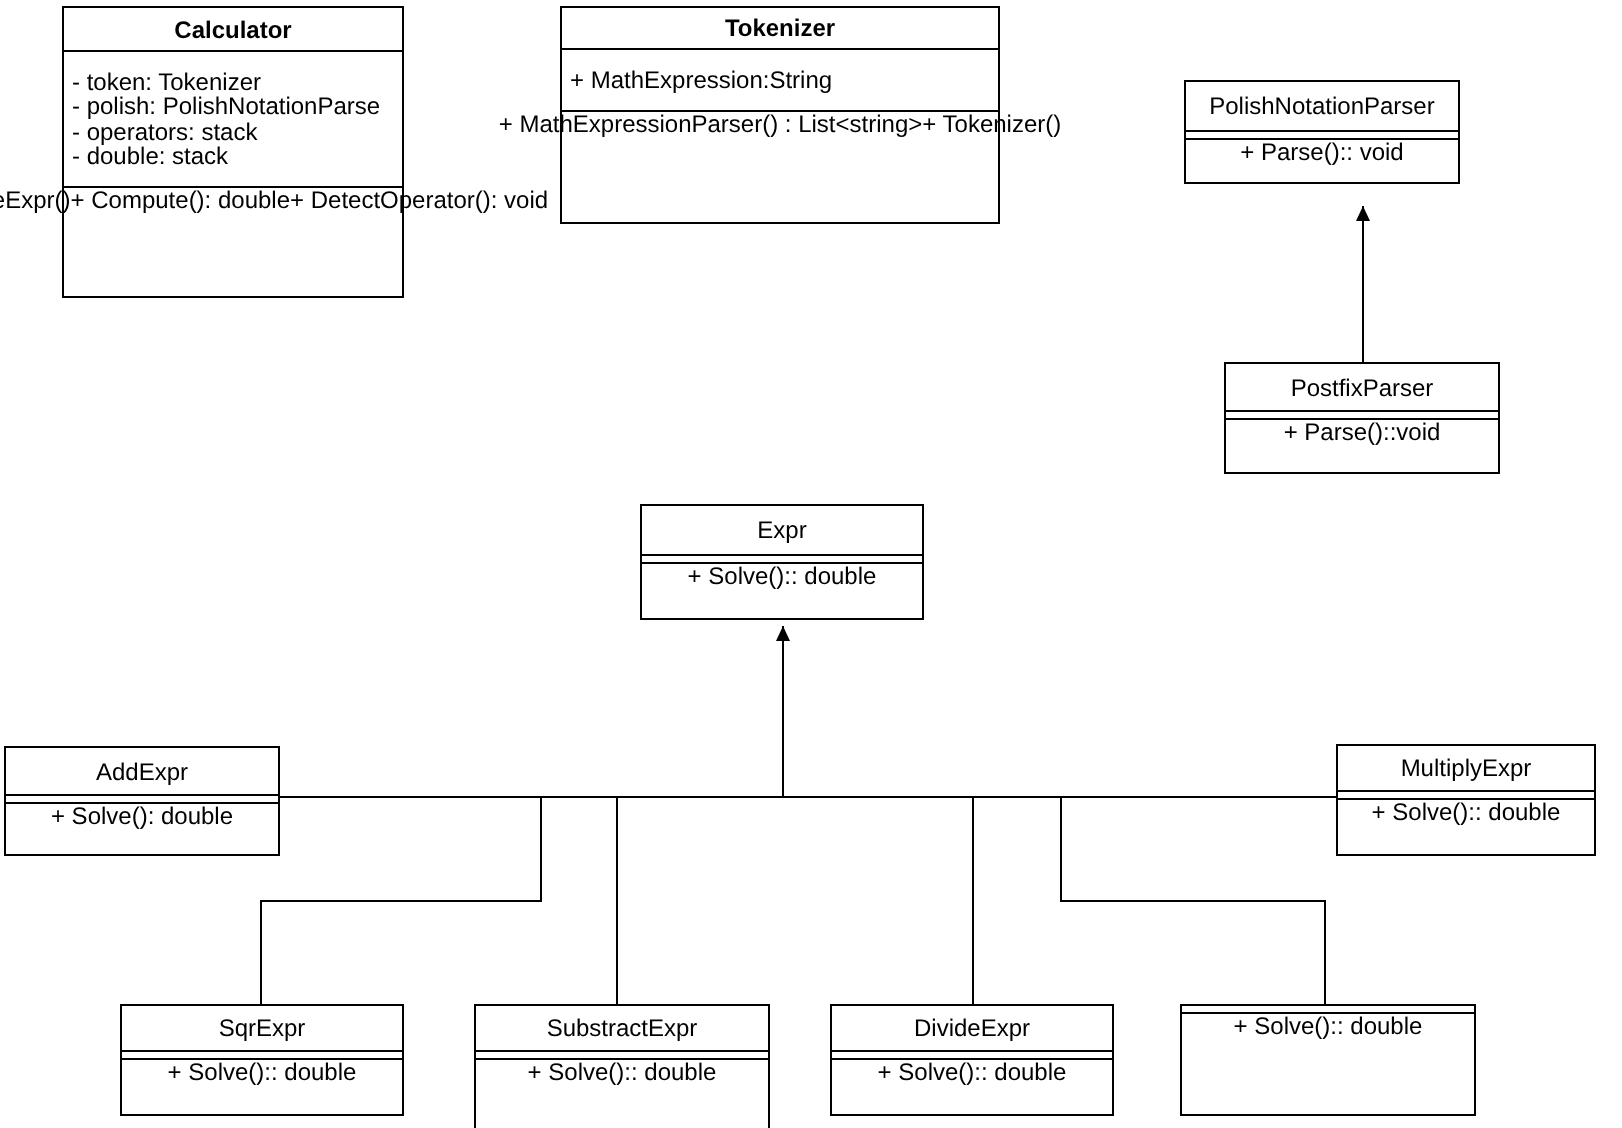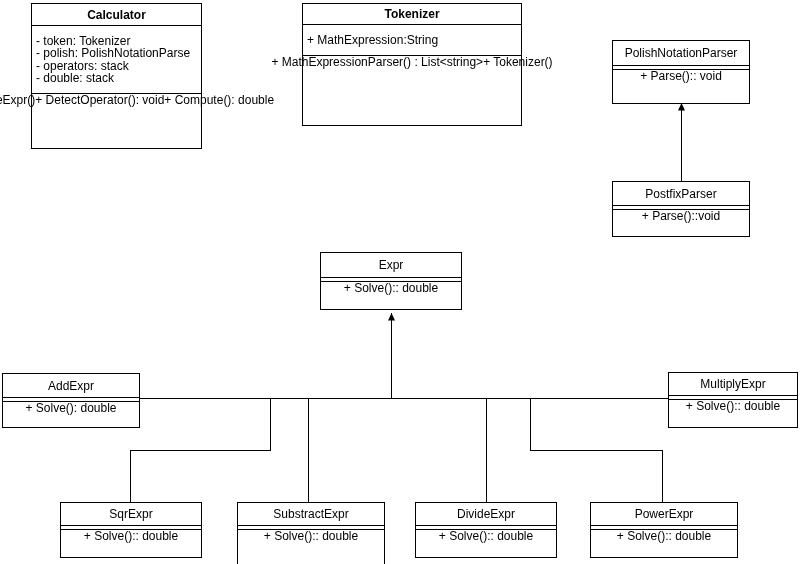"Tokenizer" div.uml { height: 123px -> 109px; left: 302px -> 280px }
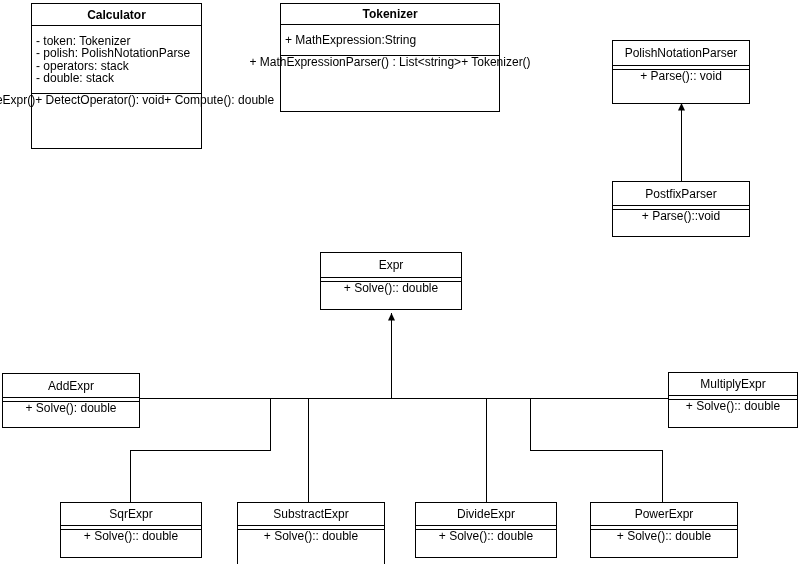"PolishNotationParser" div.uml { height: 64px -> 52px; left: 612px -> 592px }
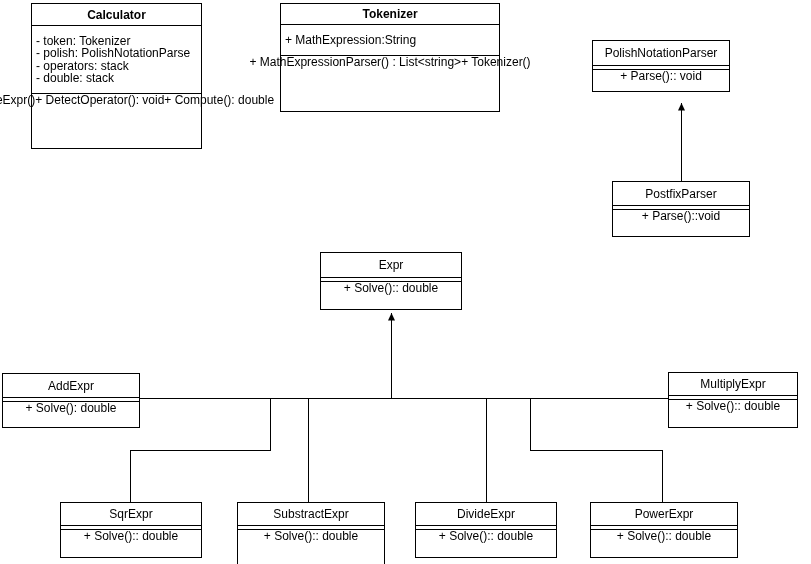"+ DetectOperator(): void" div.line { order: before "+ Compute(): double" -> after "+ Compute(): double" }
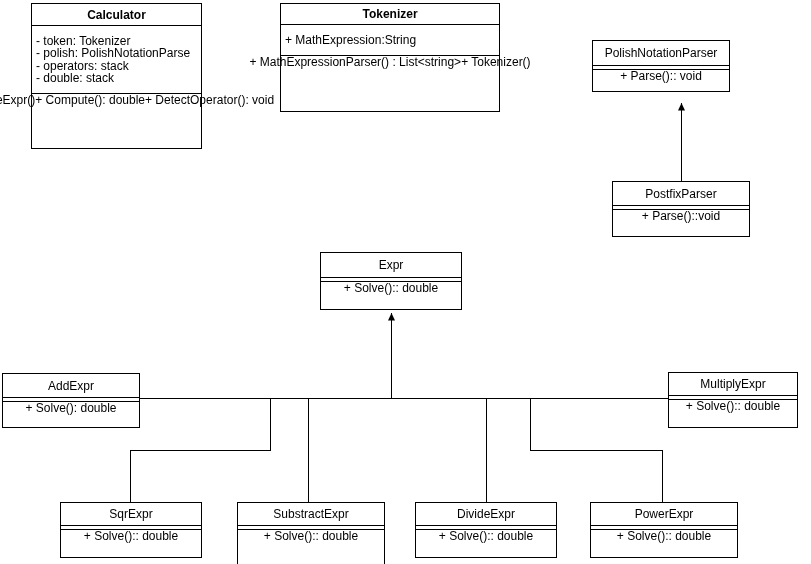"PowerExpr" div.title { html: <div>PowerExpr</div> -> none }
